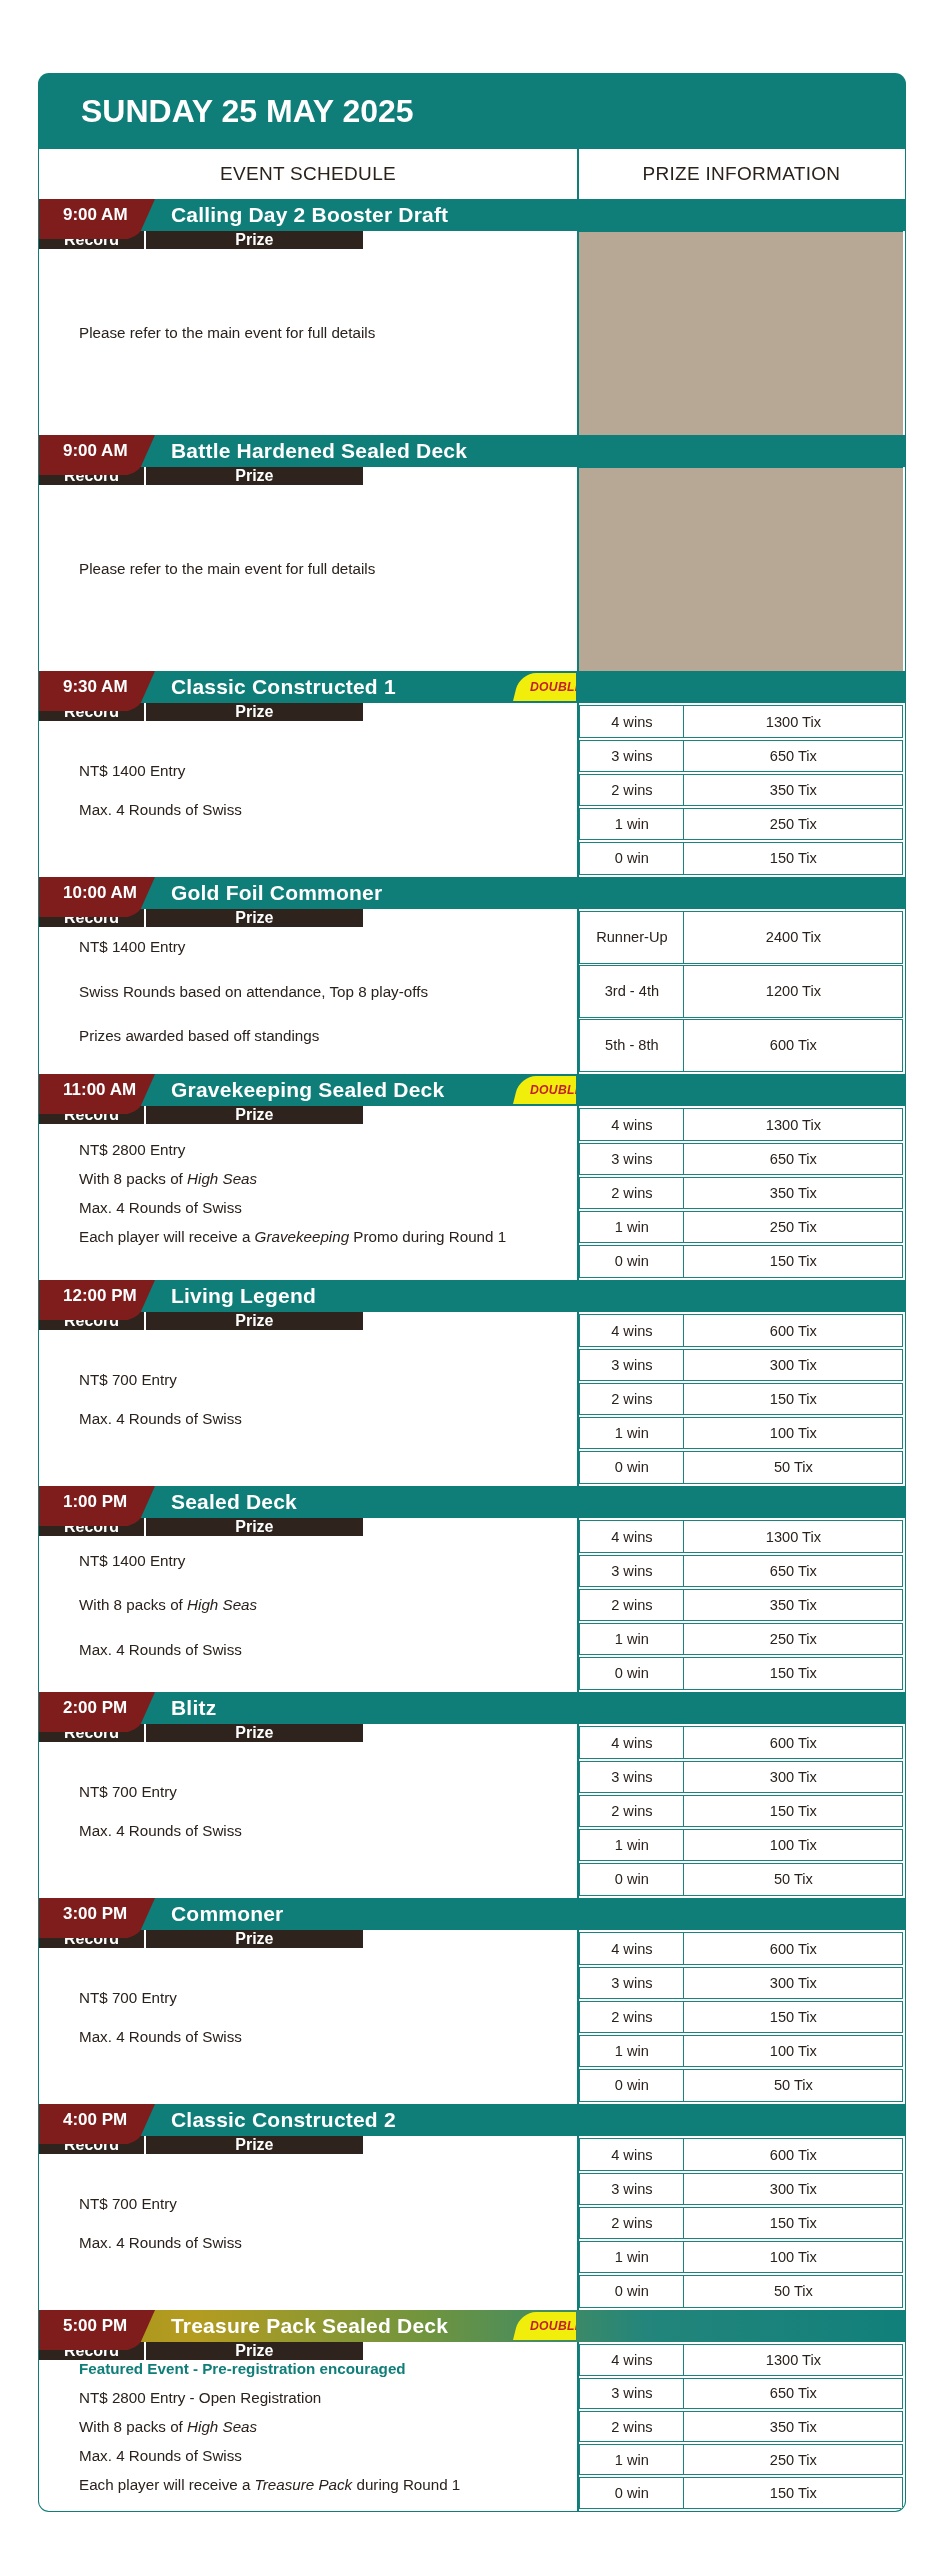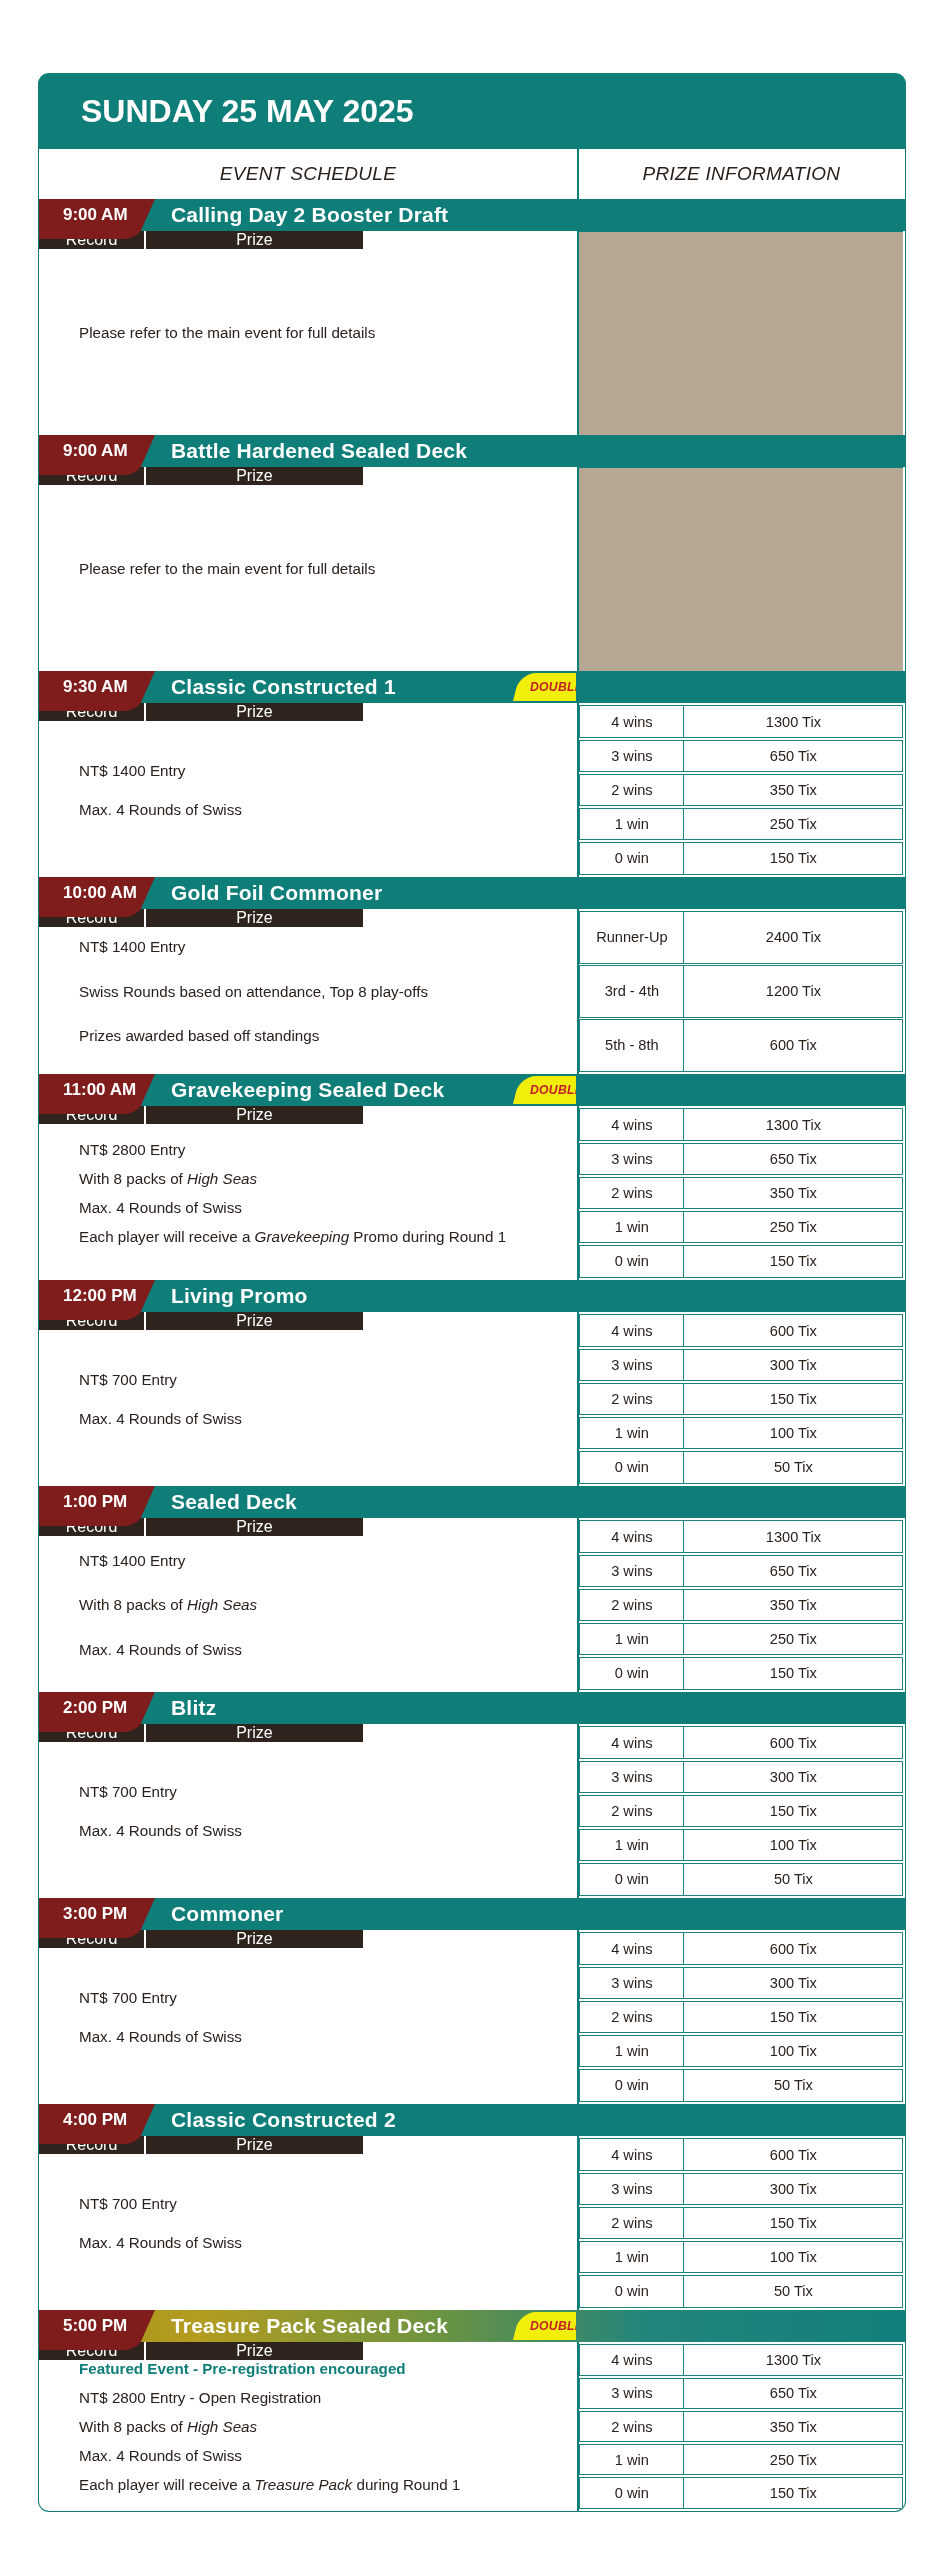"EVENT SCHEDULE" .col-headers span { font-style: italic -> none }
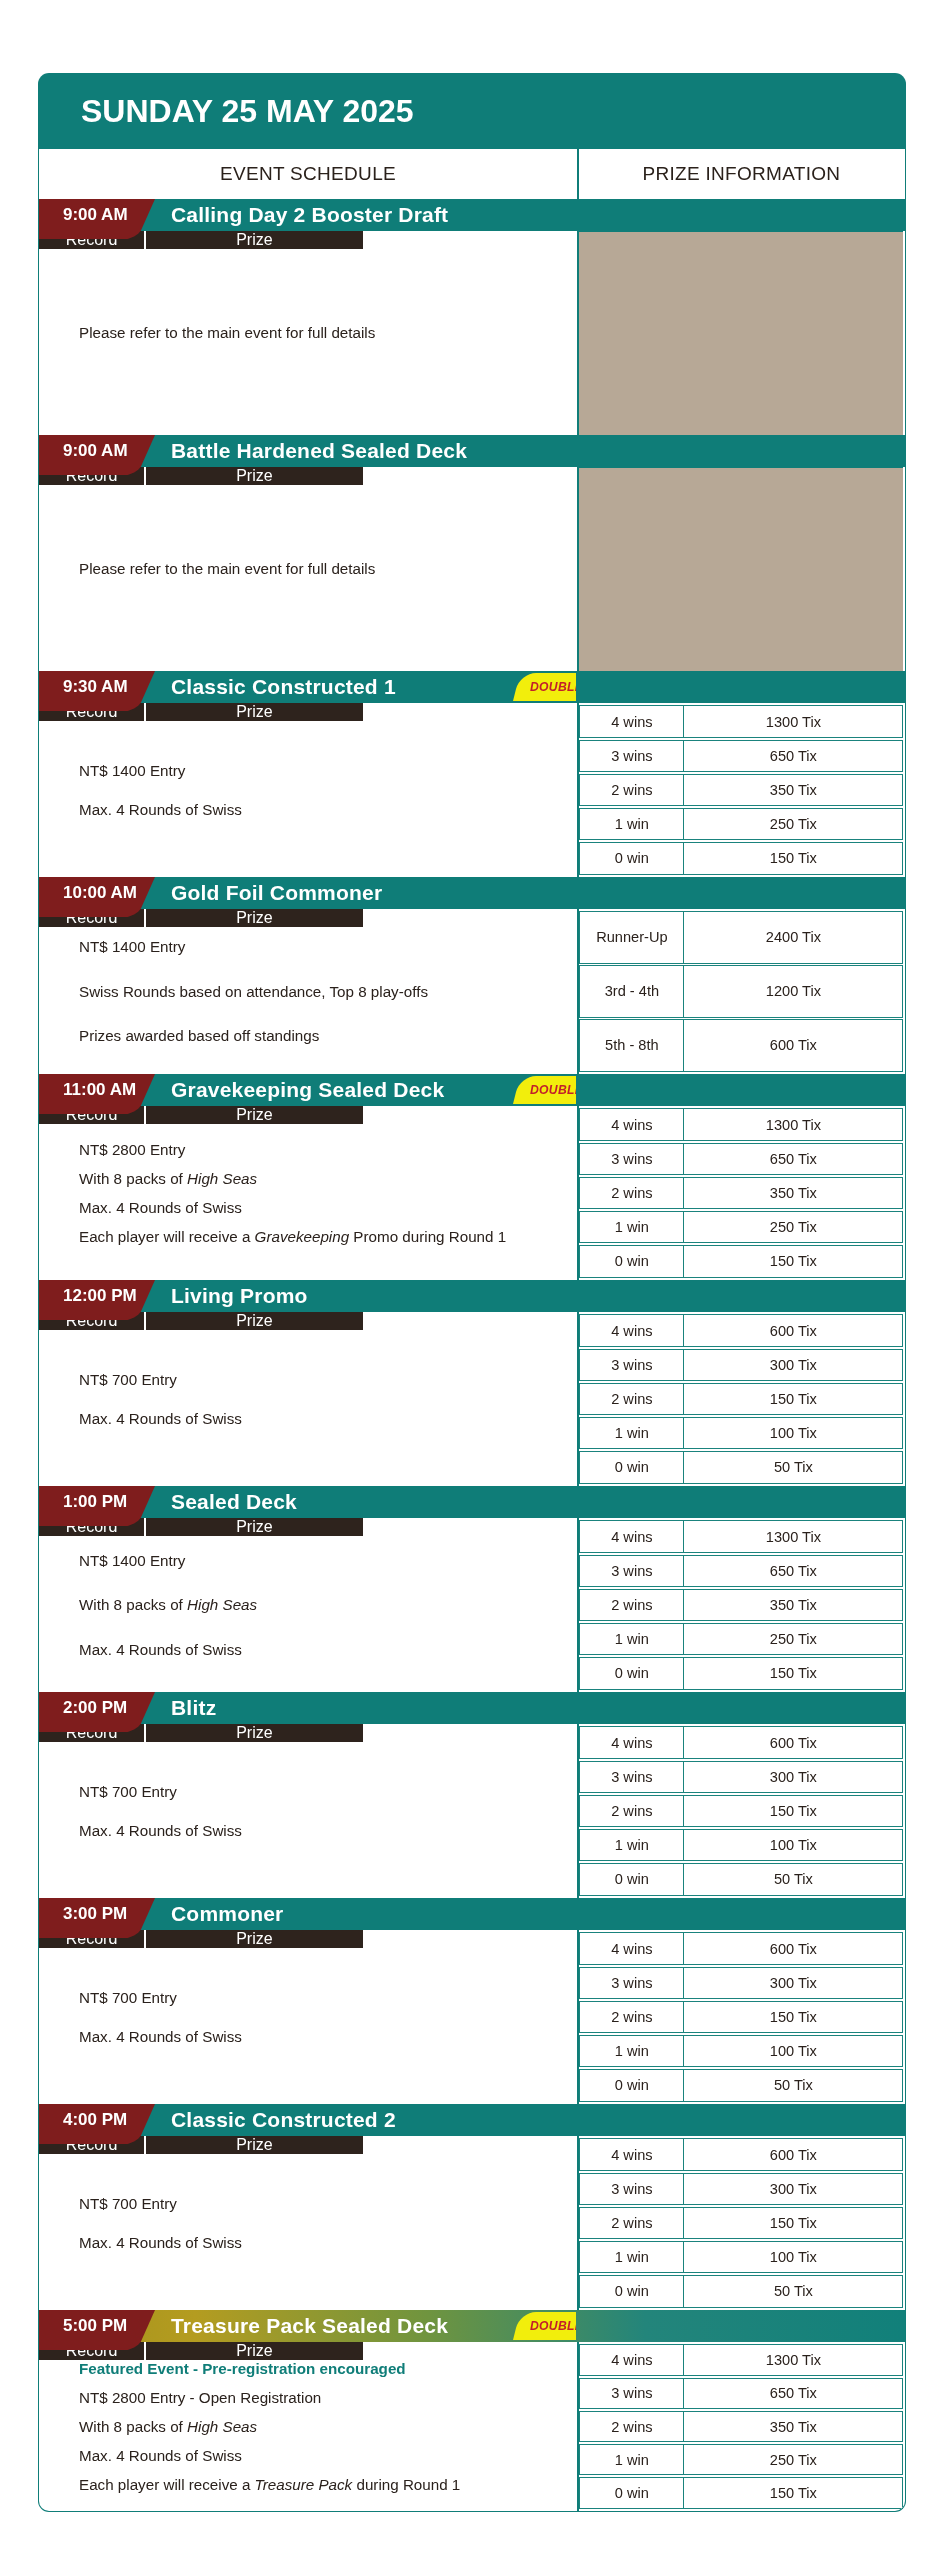"Record" .bar .colR { font-weight: none -> bold }
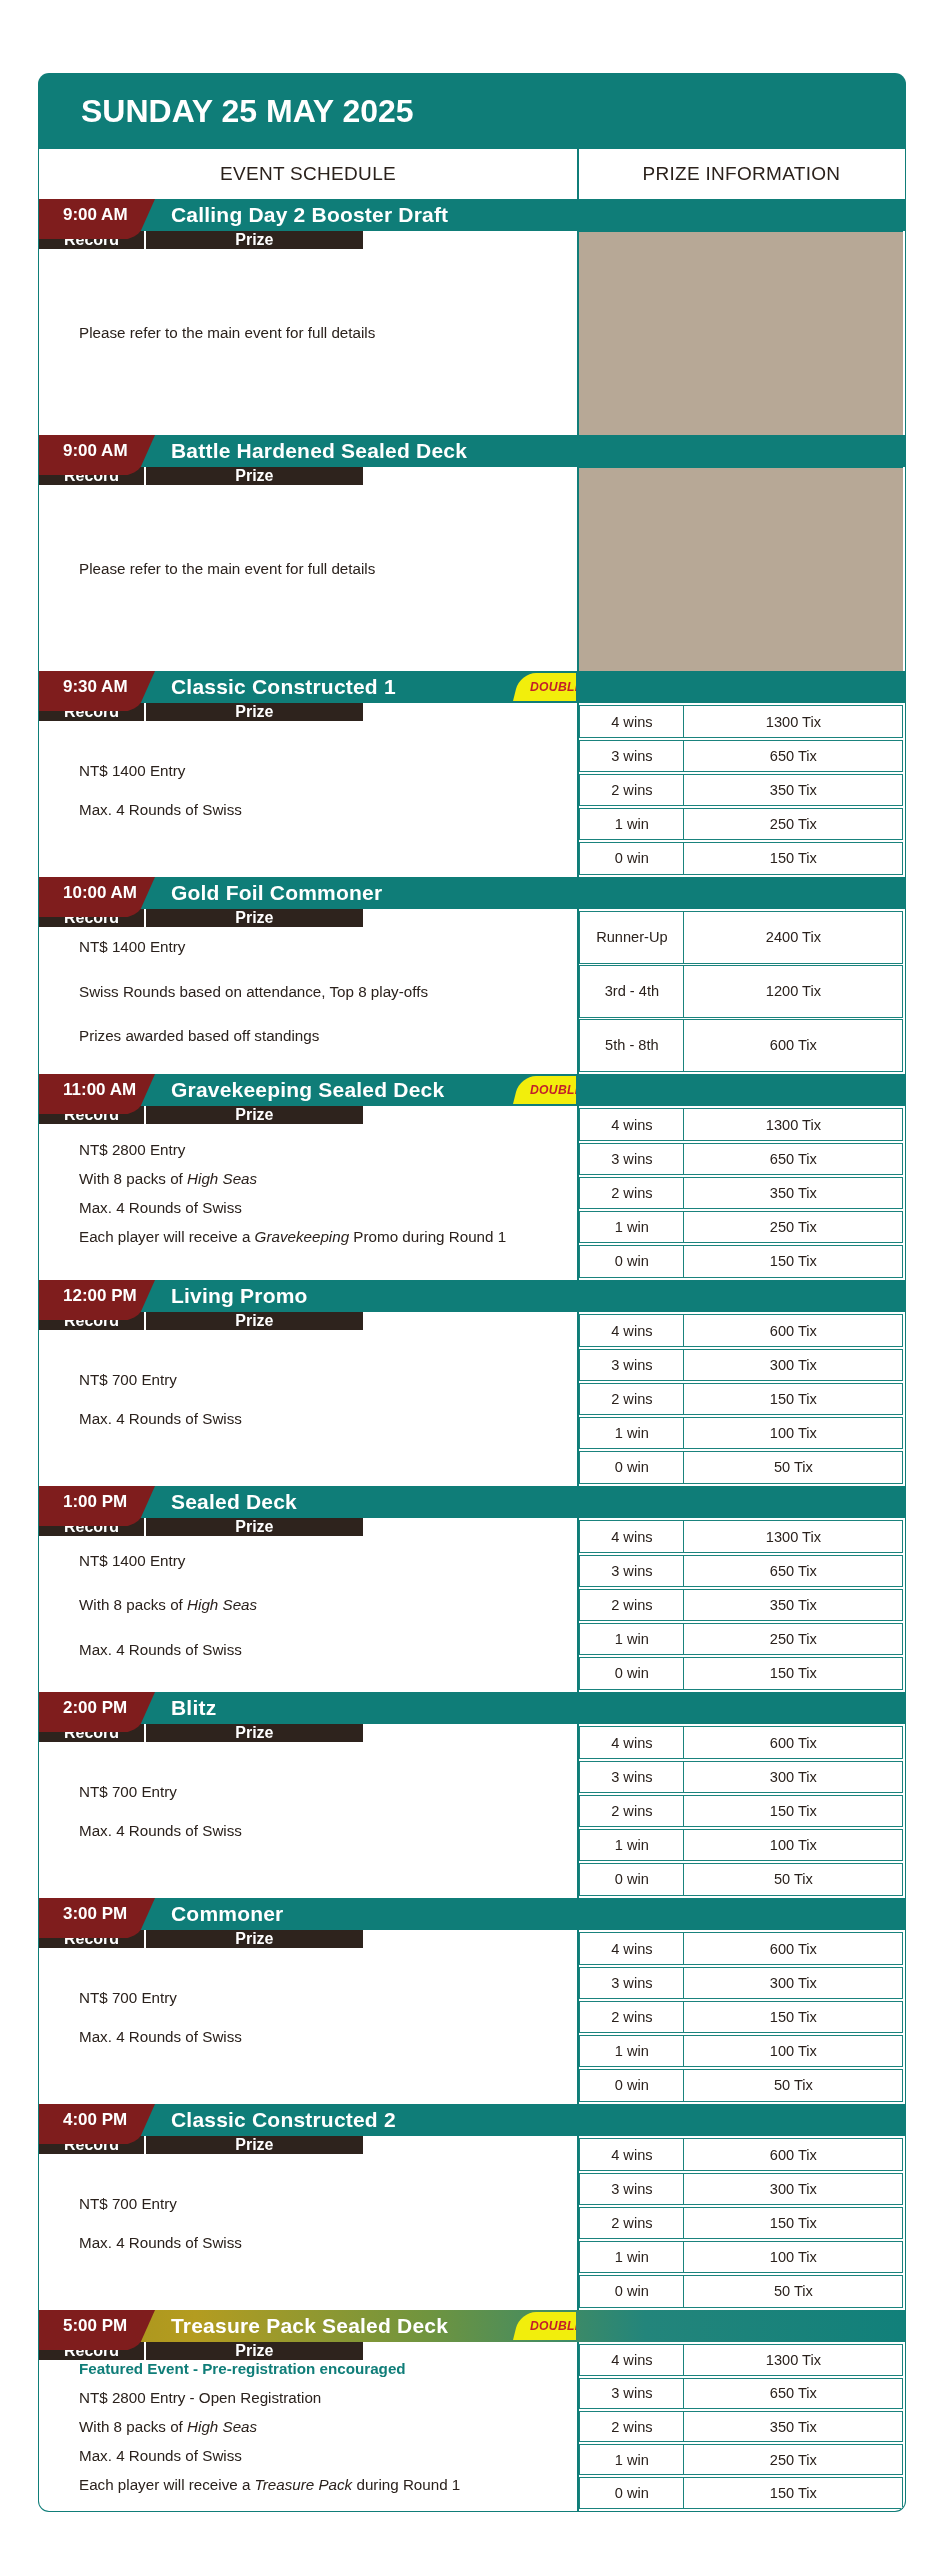"Living Promo" div.ev-name { text: Promo -> Legend }
